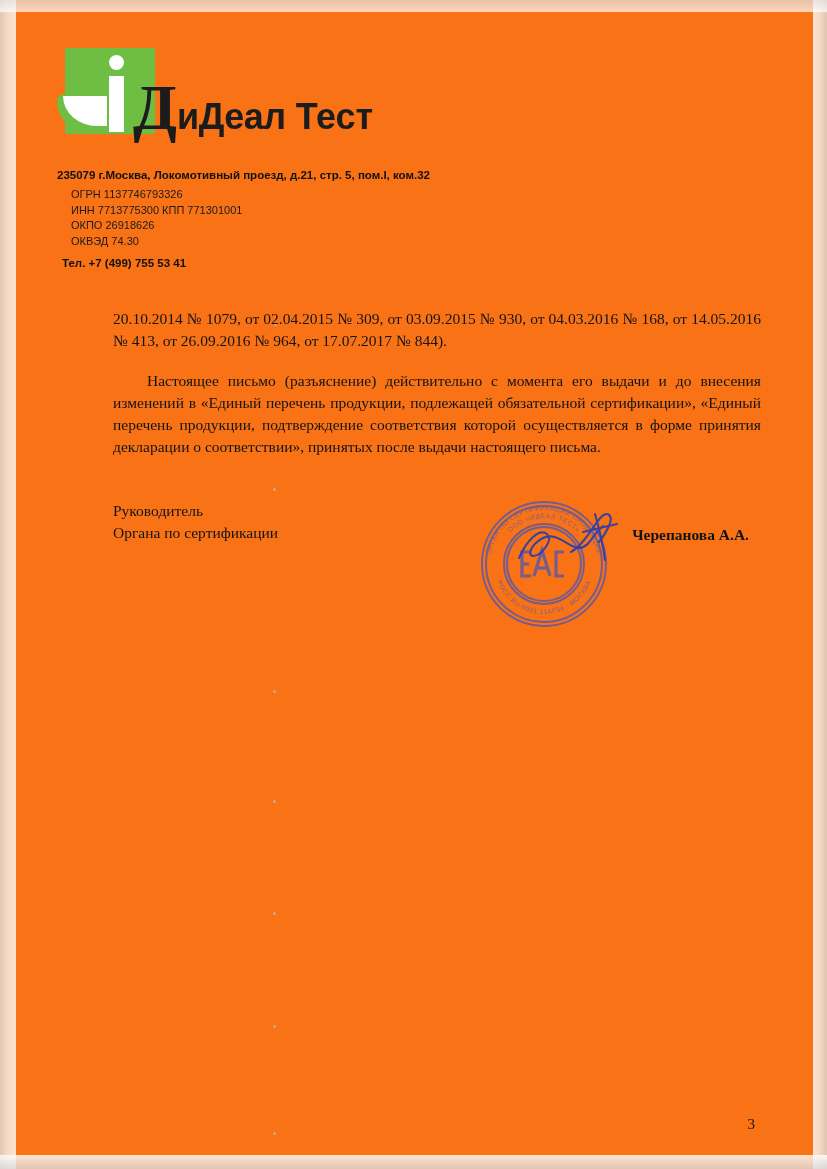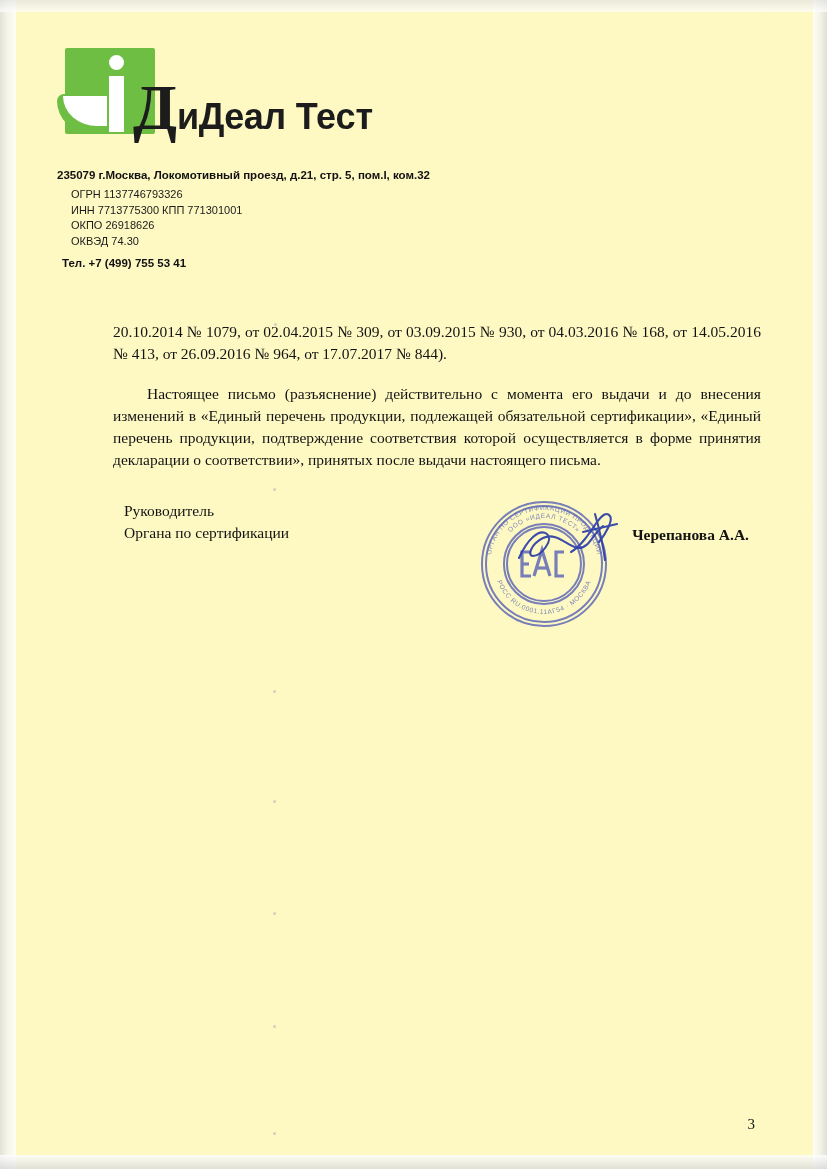"ДиДеал Тест" .page { background: #fef9c3 -> #f97316 }
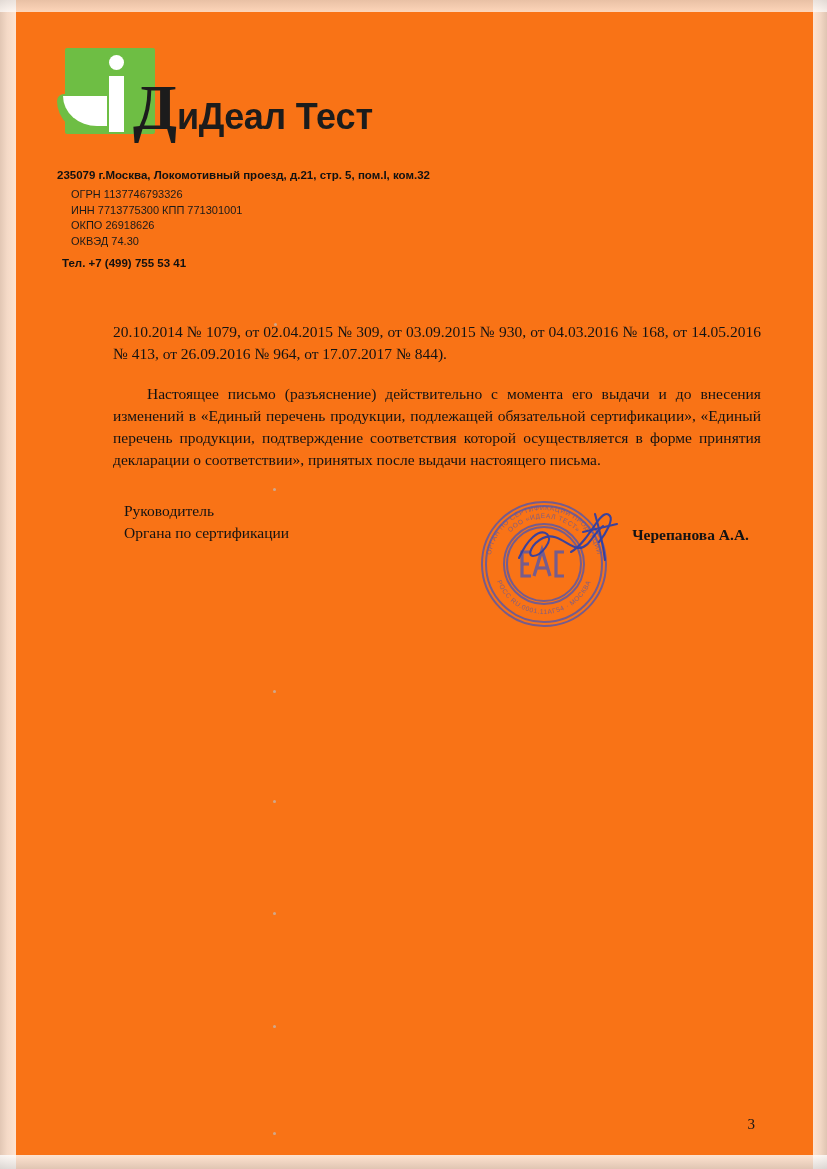"20.10.2014 № 1079, от 02.04.2015" .para { margin: 13px 0 18px 0 -> 0 0 18px 0 }
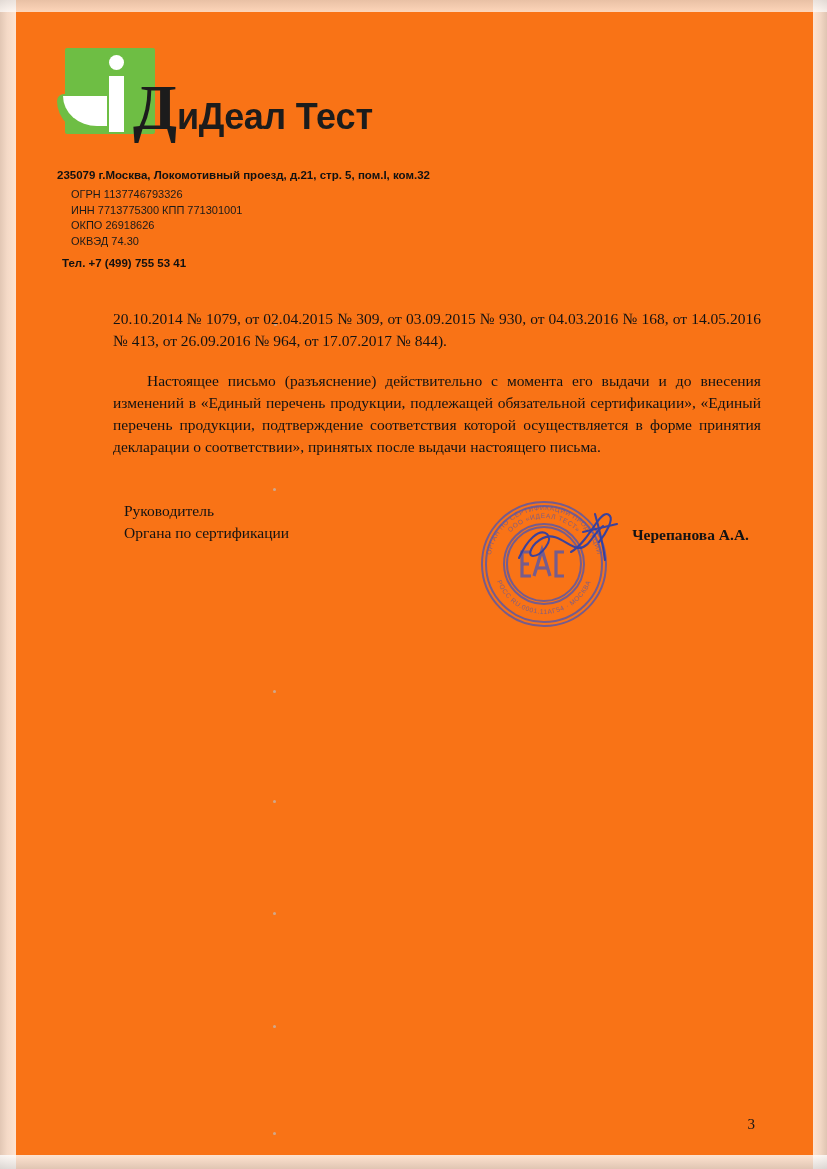"Руководитель" .sig-title { left: 11px -> 0 }
